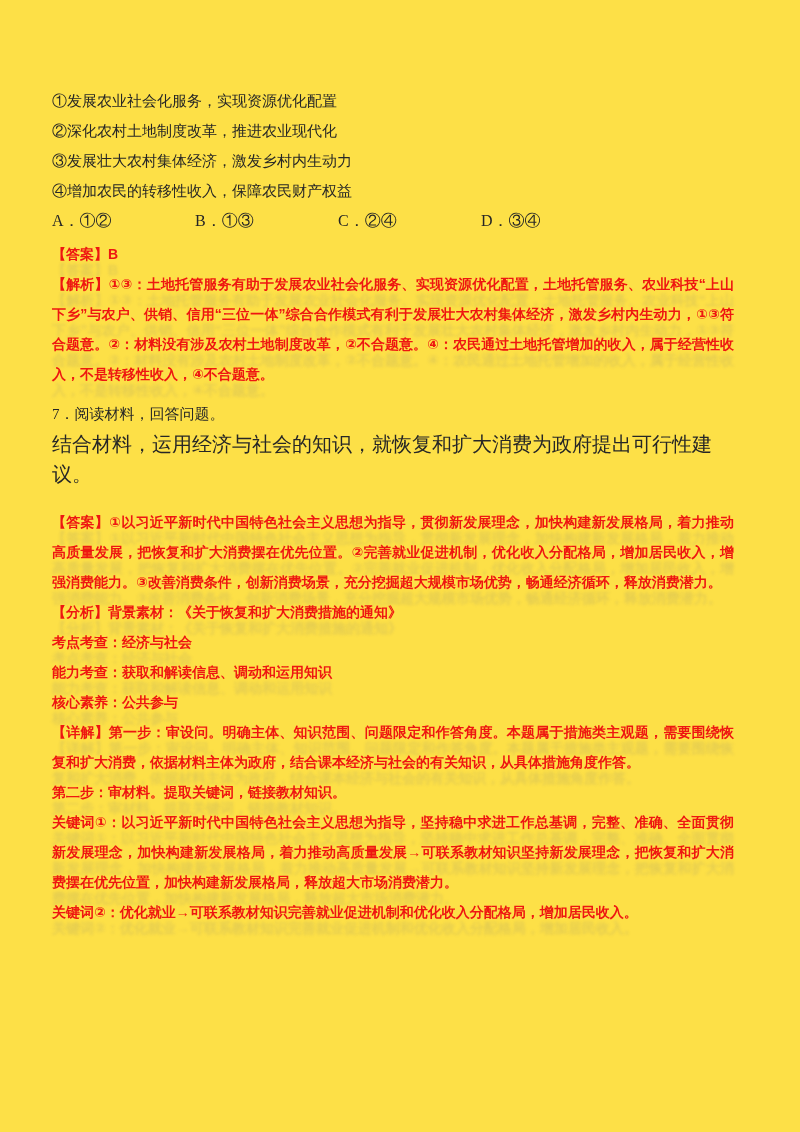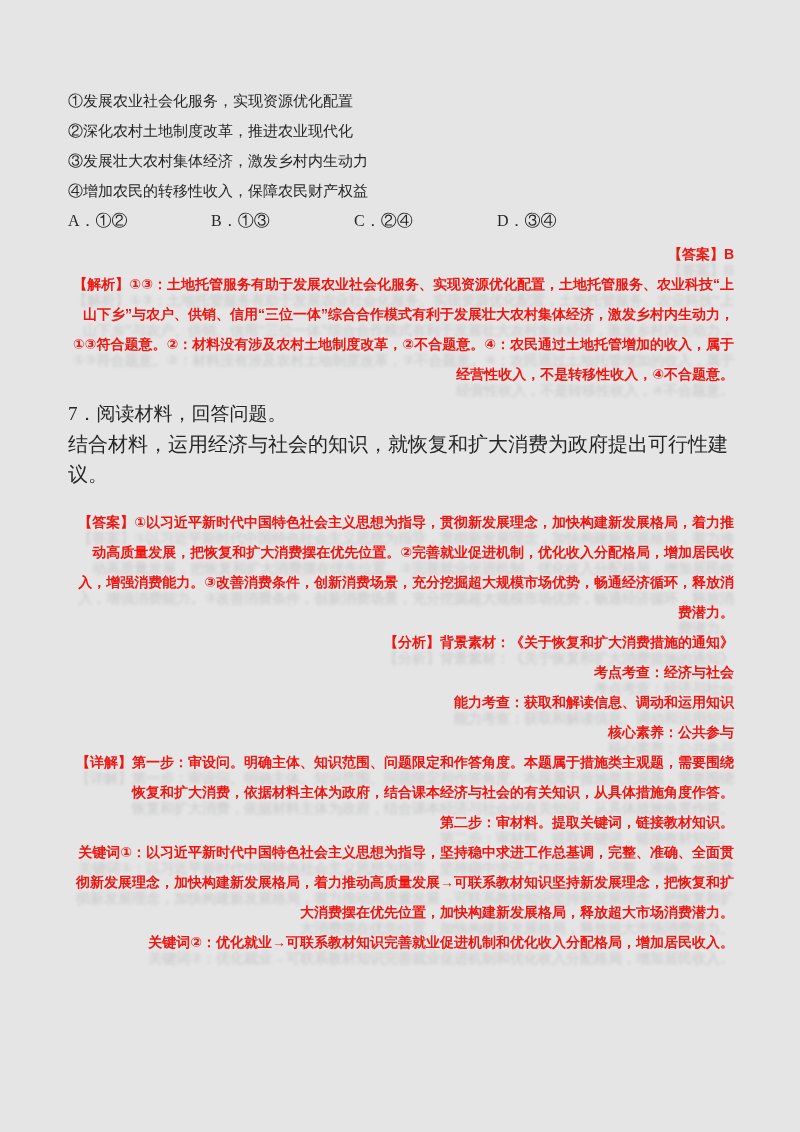"①发展农业社会化服务，实现资源优化配置" .page { background: #e5e5e5 -> #fde047; padding: 86px 66px 0 68px -> 86px 66px 0 52px }
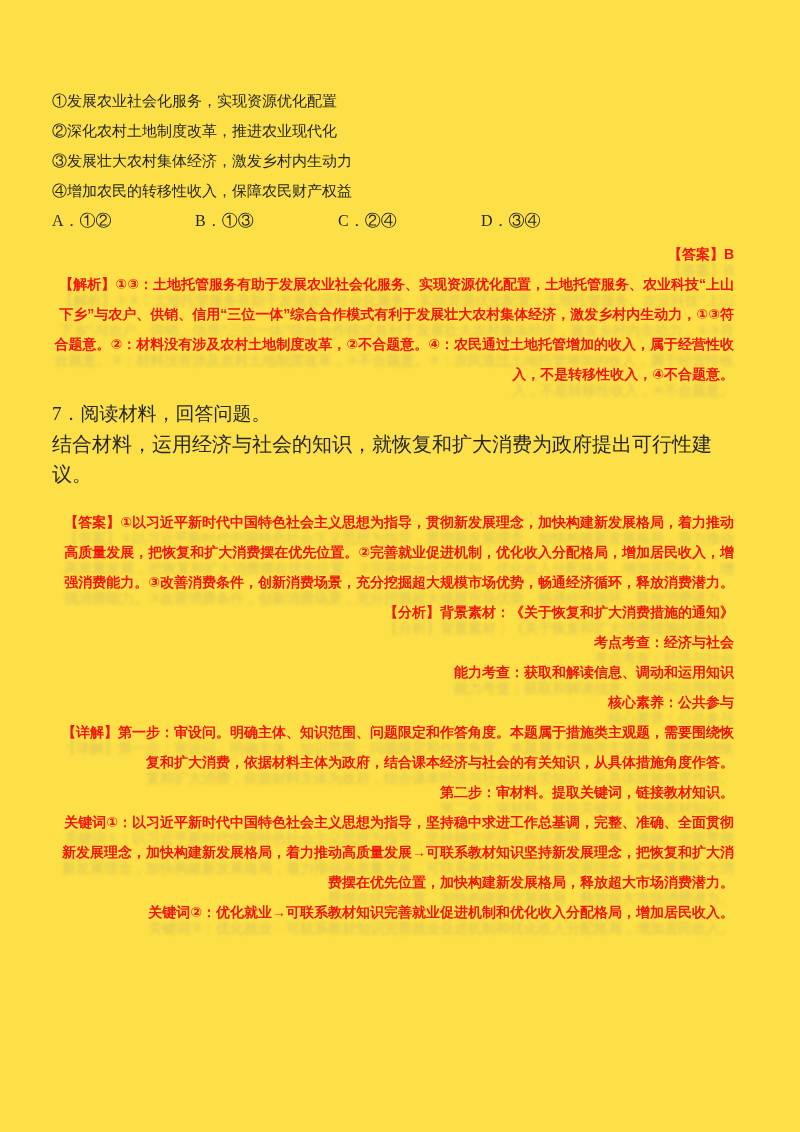"【答案】B" .red p { text-align: right -> none }
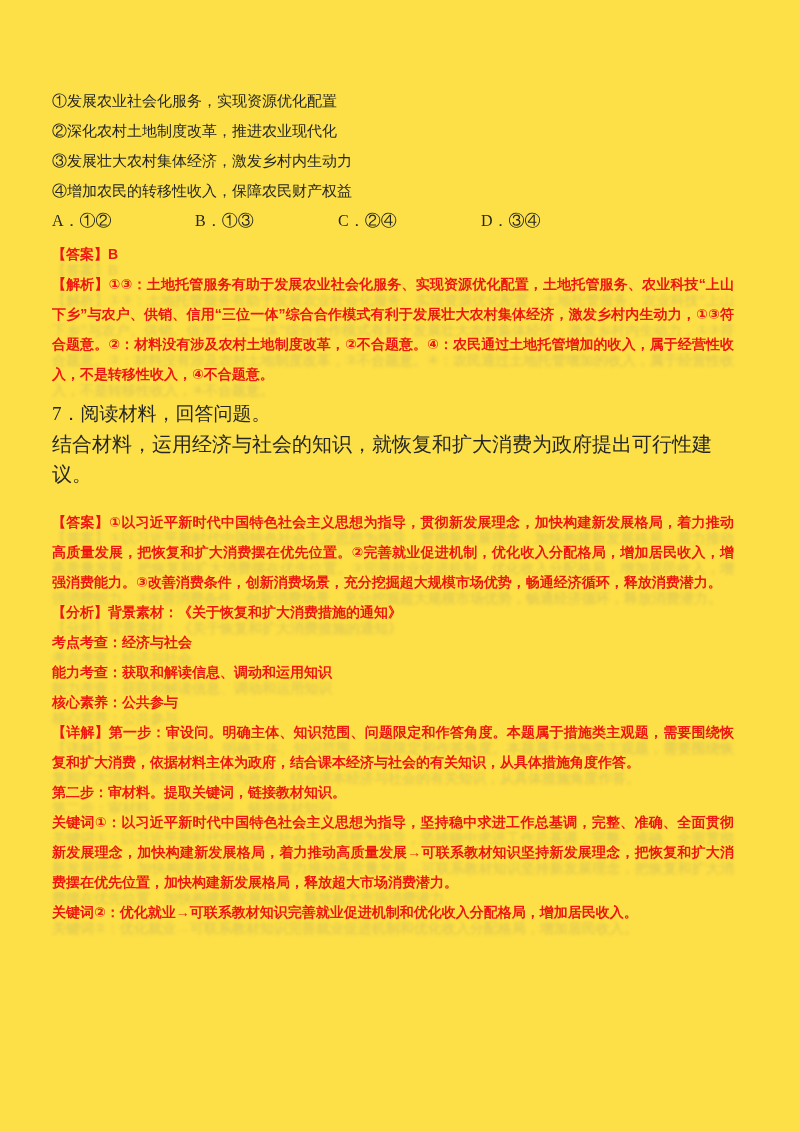"7．阅读材料，回答问题。" .q7head { font-size: 19px -> 15px }
